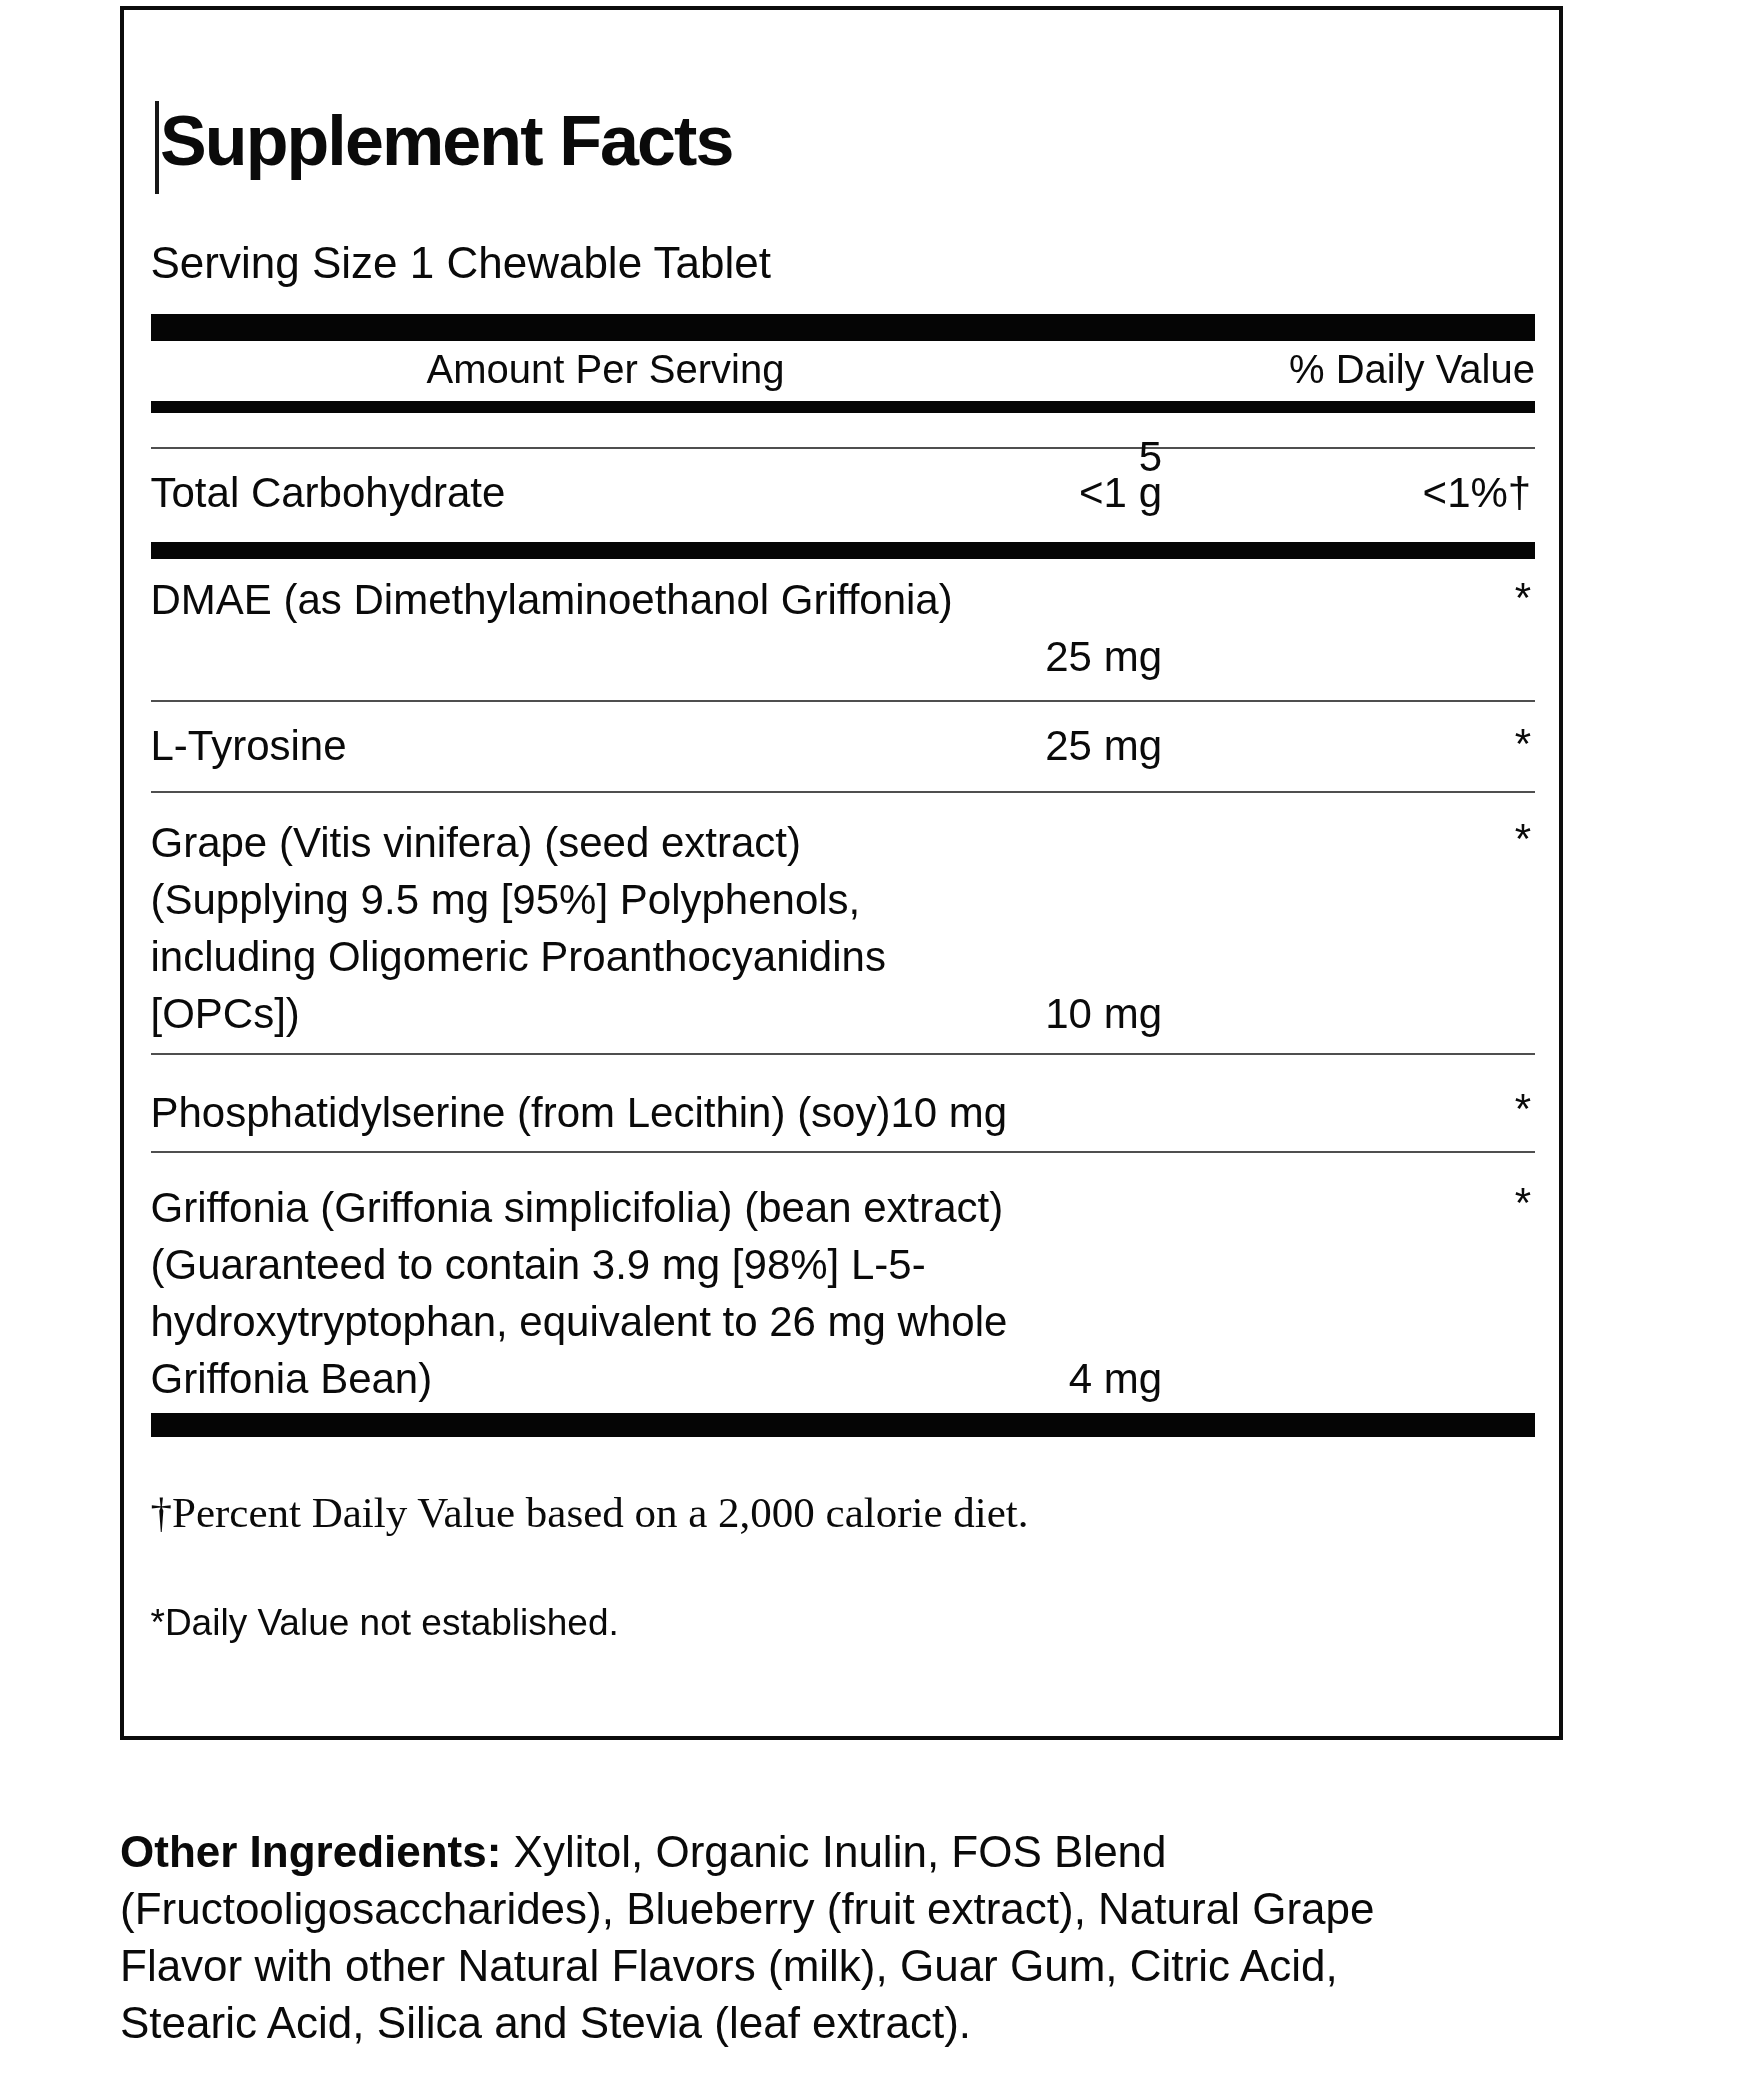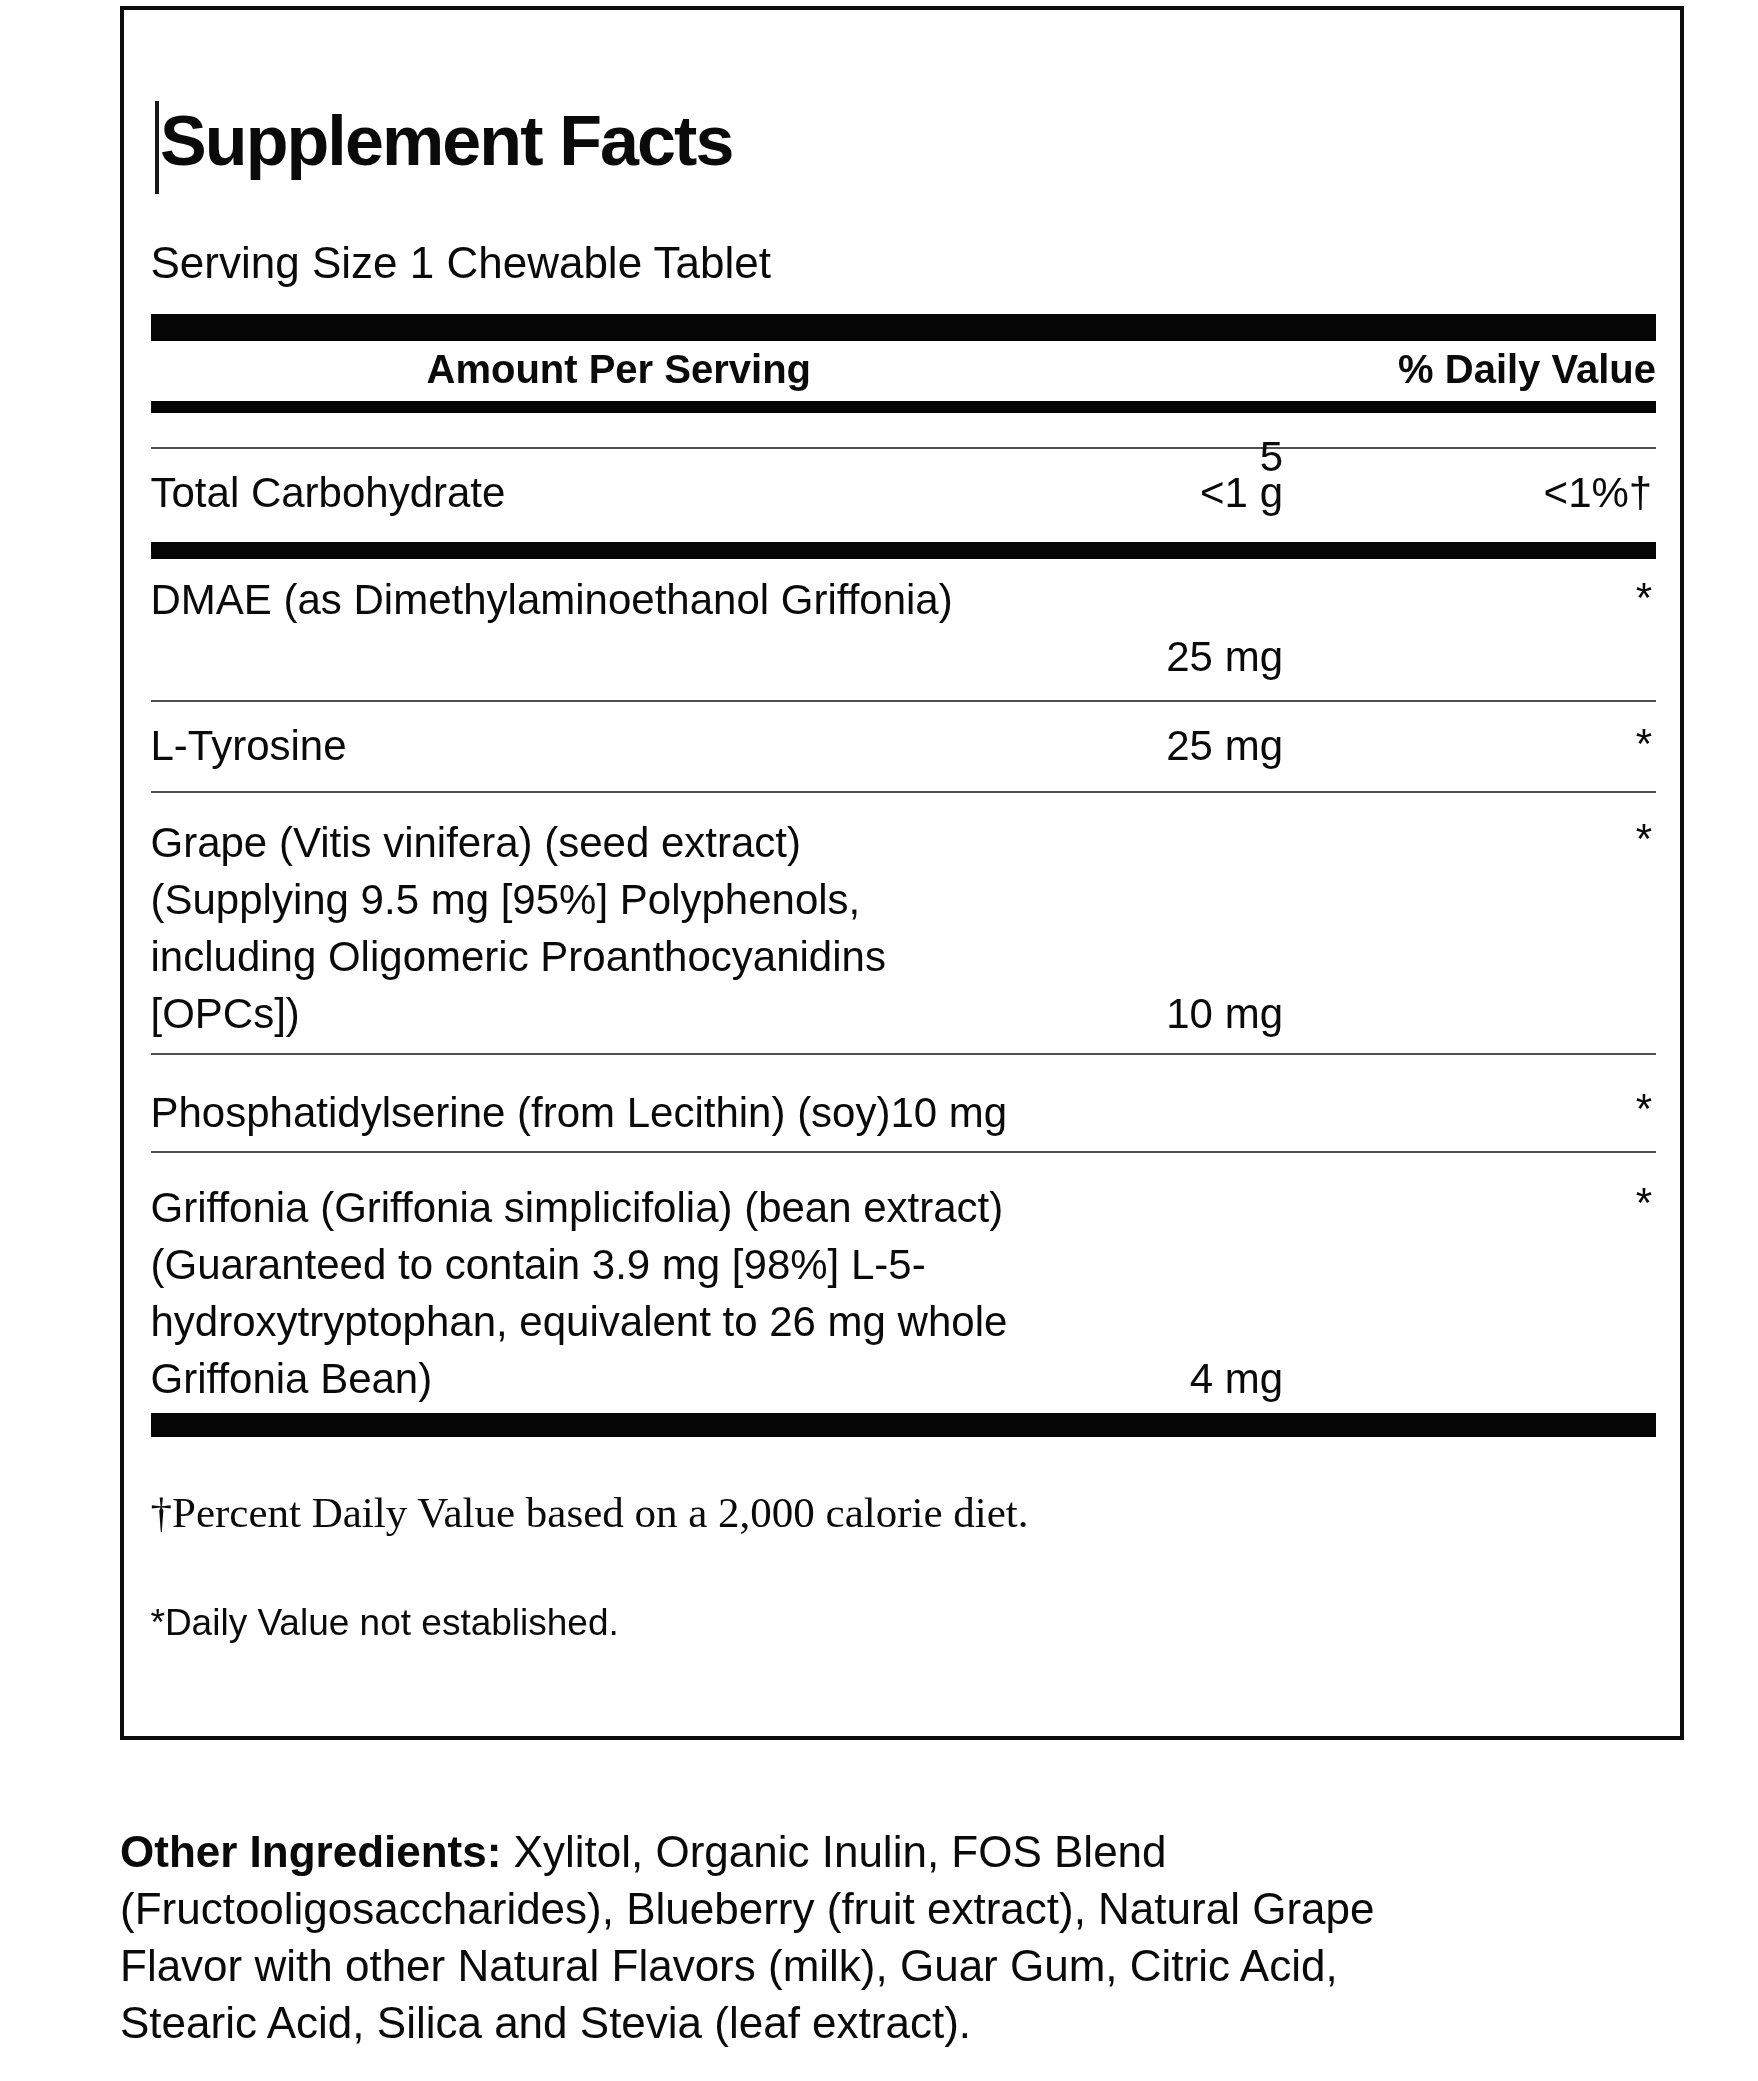"Supplement Facts" .label-box { width: 1564px -> 1443px }
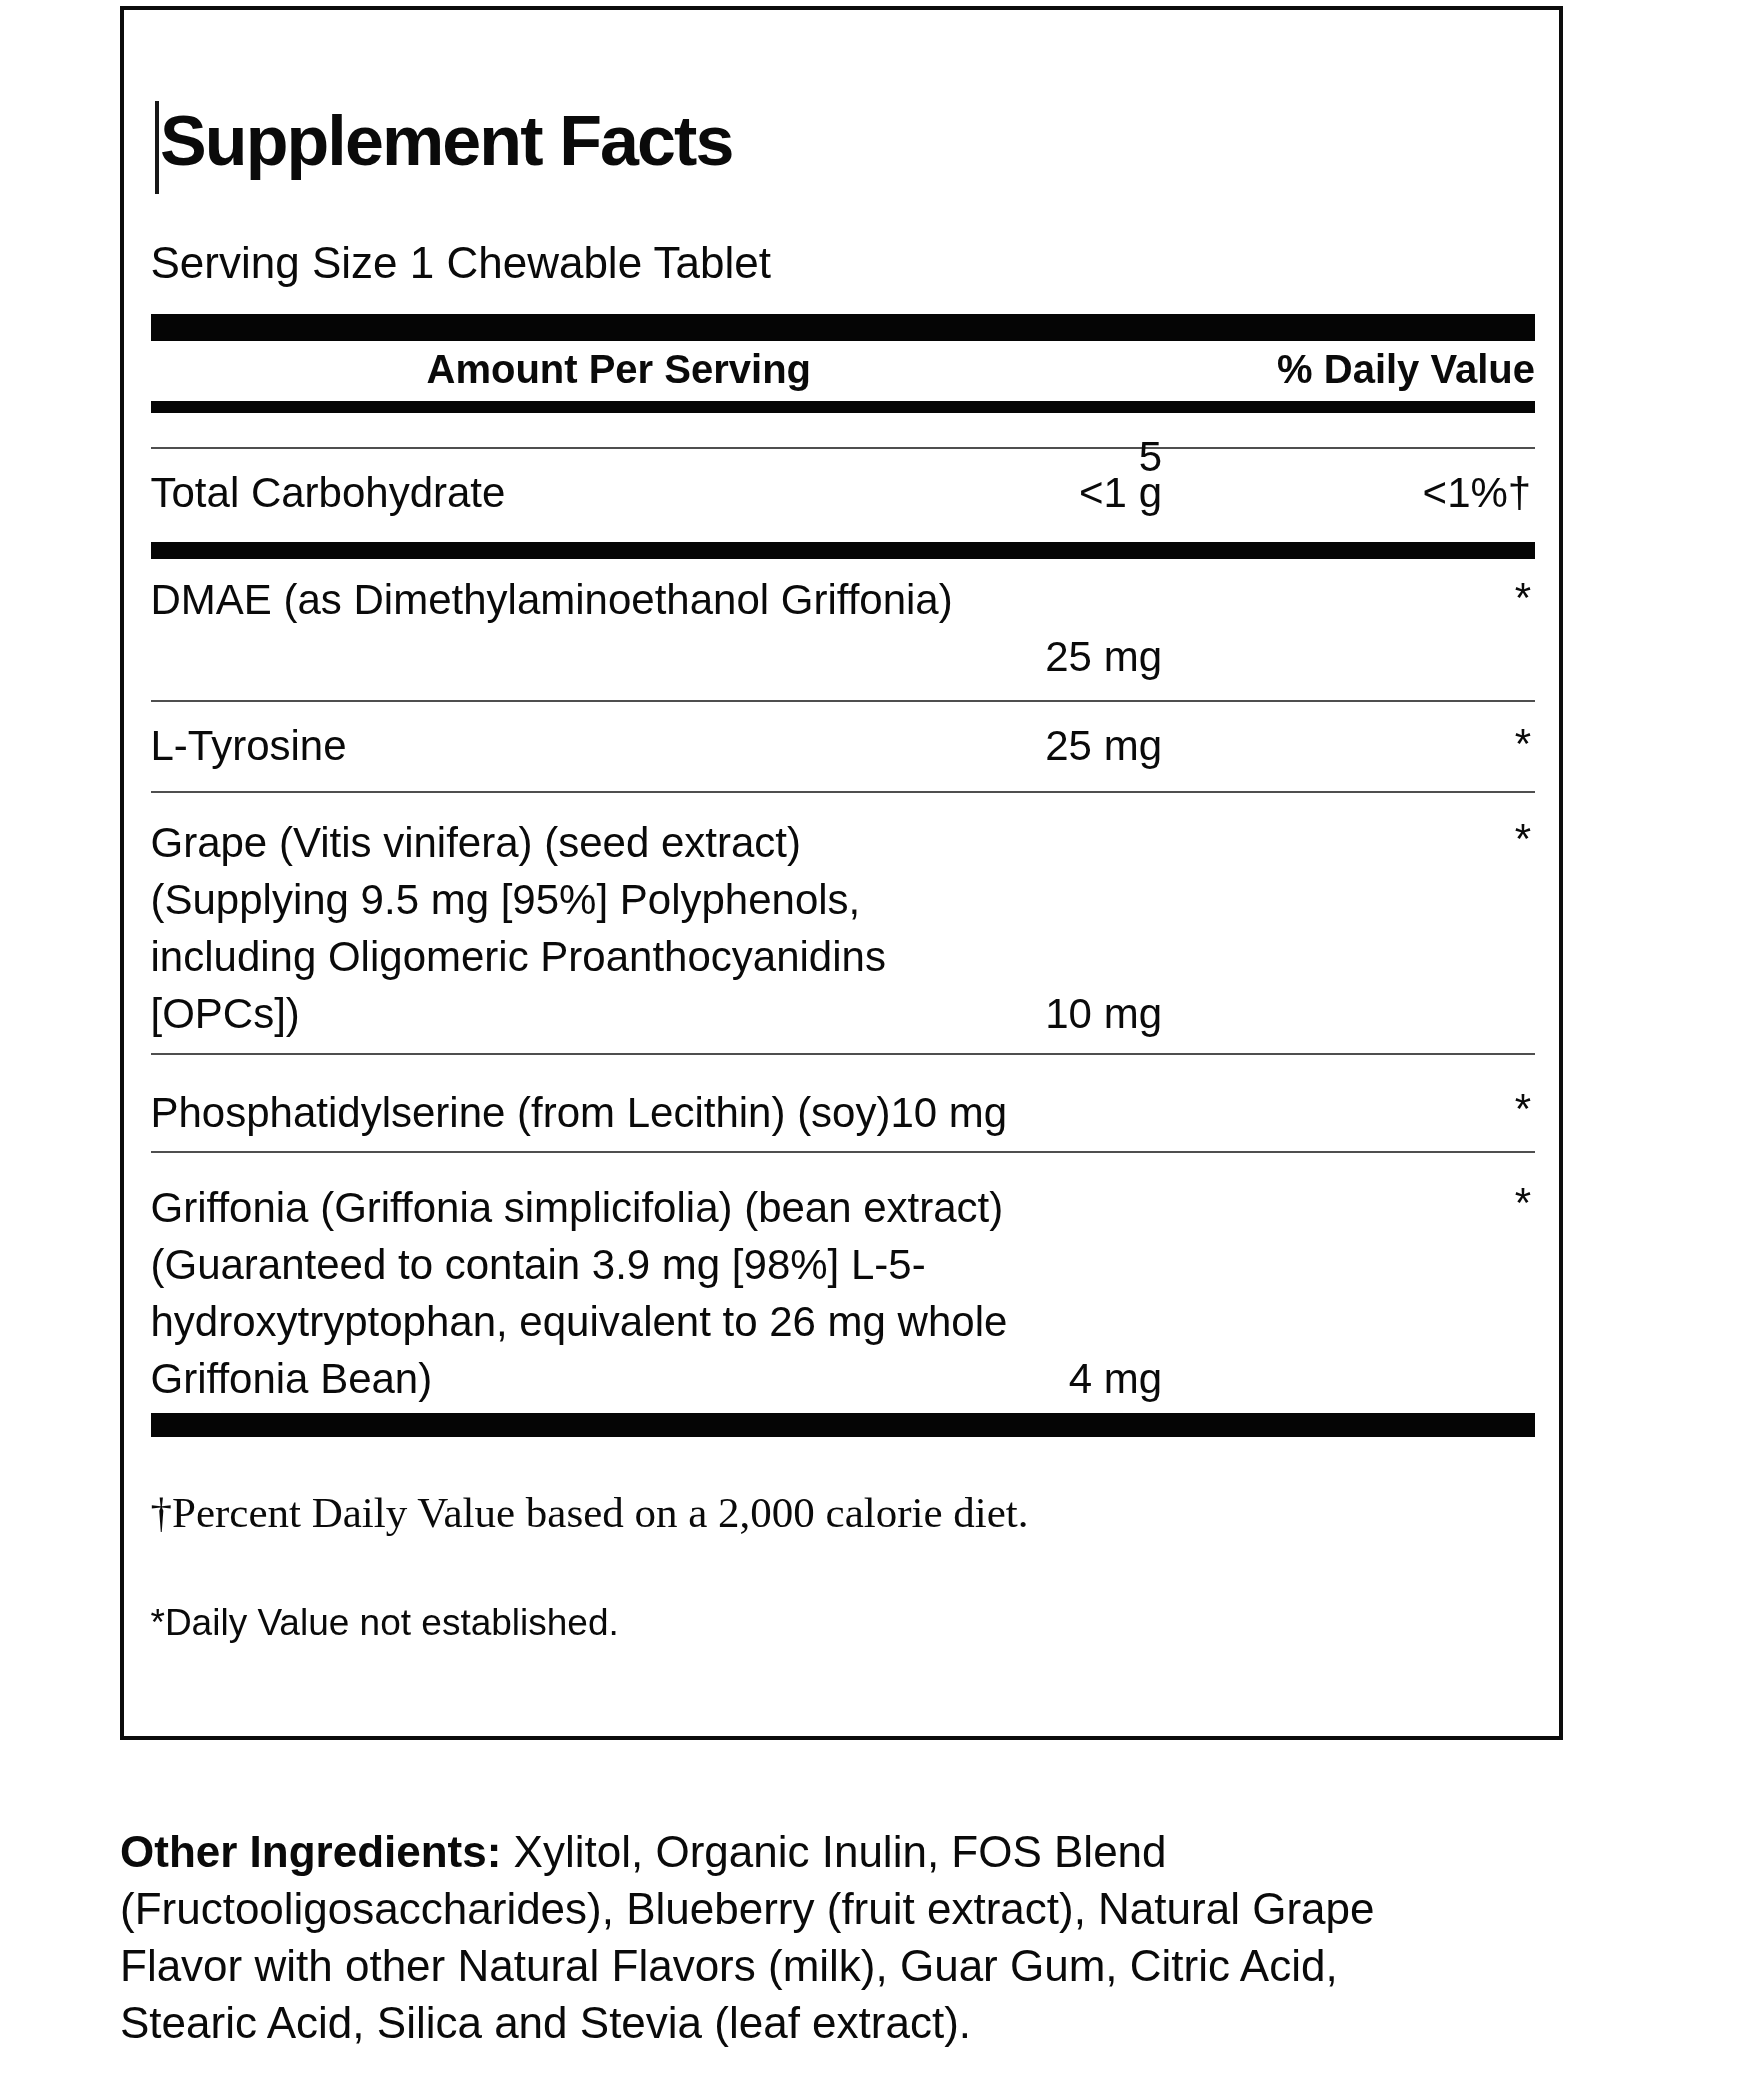"Amount Per Serving" .colhead { font-weight: bold -> normal }
